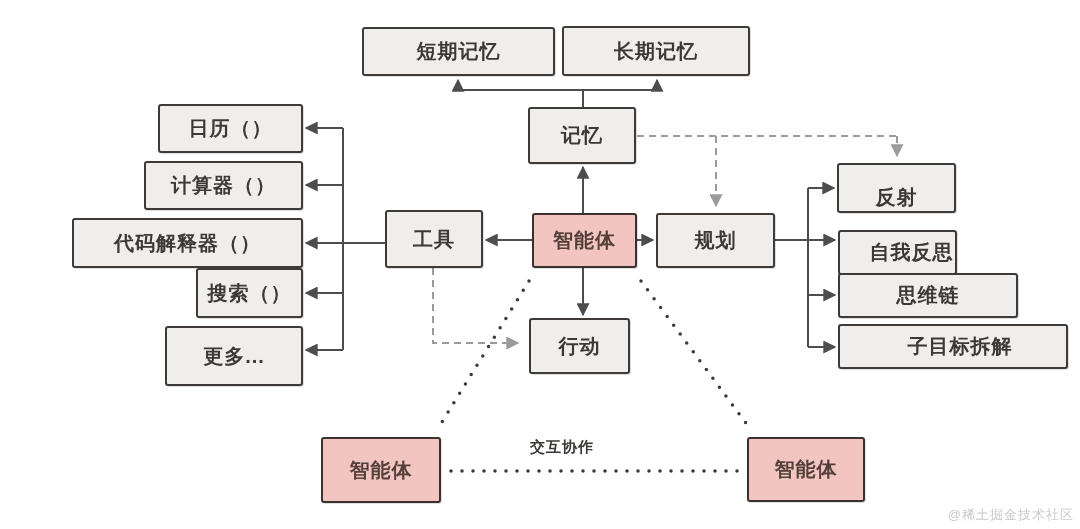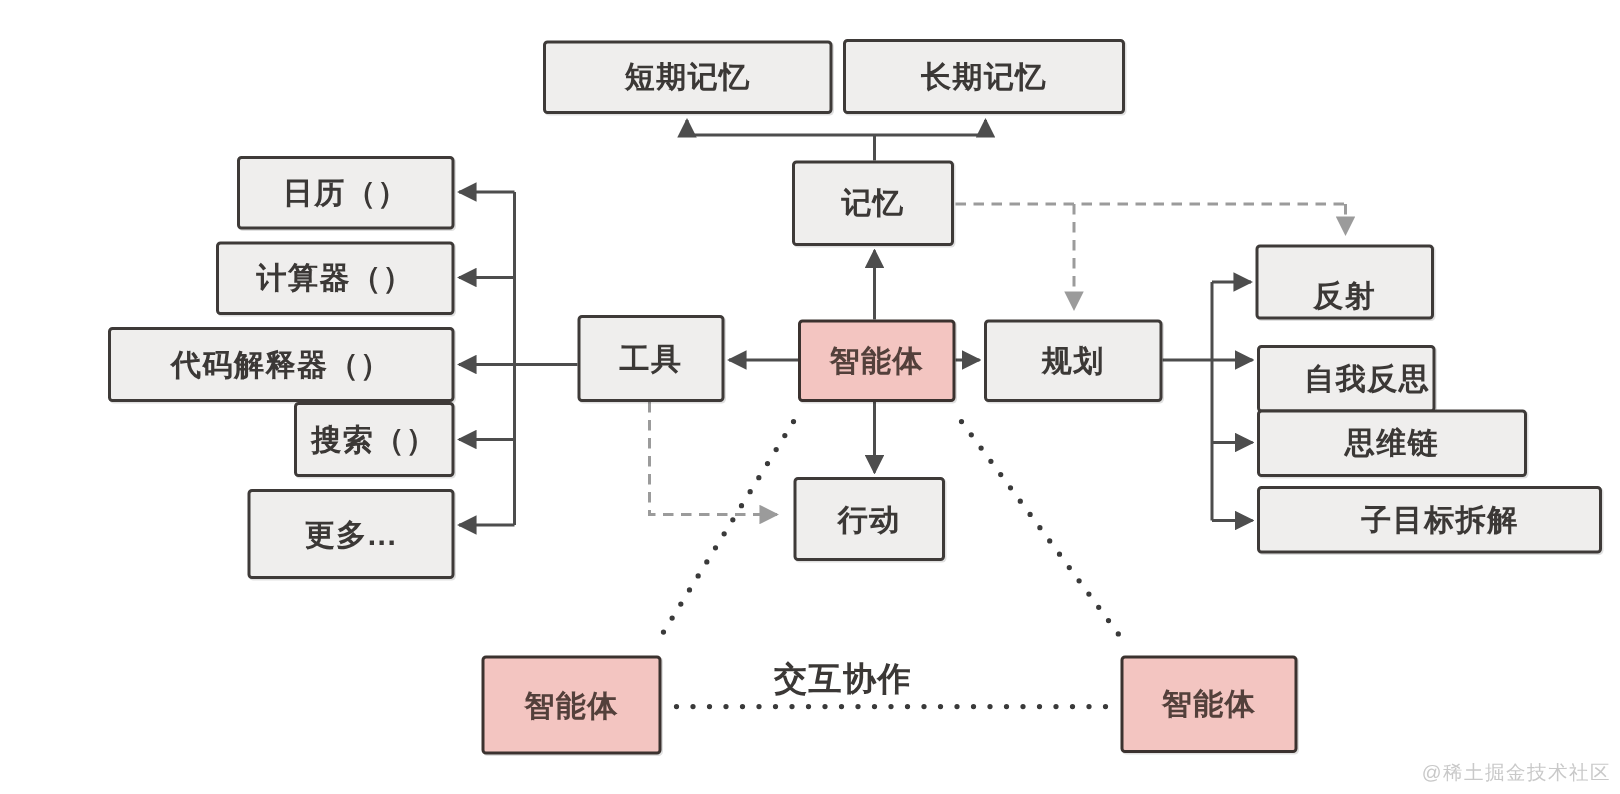"交互协作" .edge-label { font-size: 22px -> 15px }
